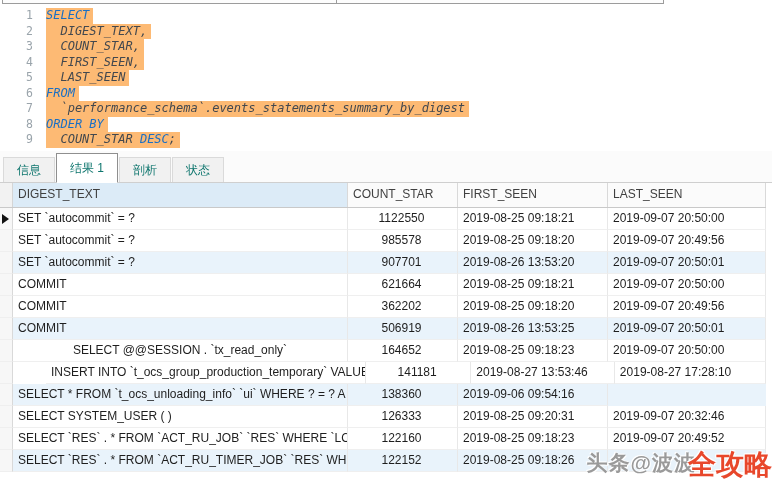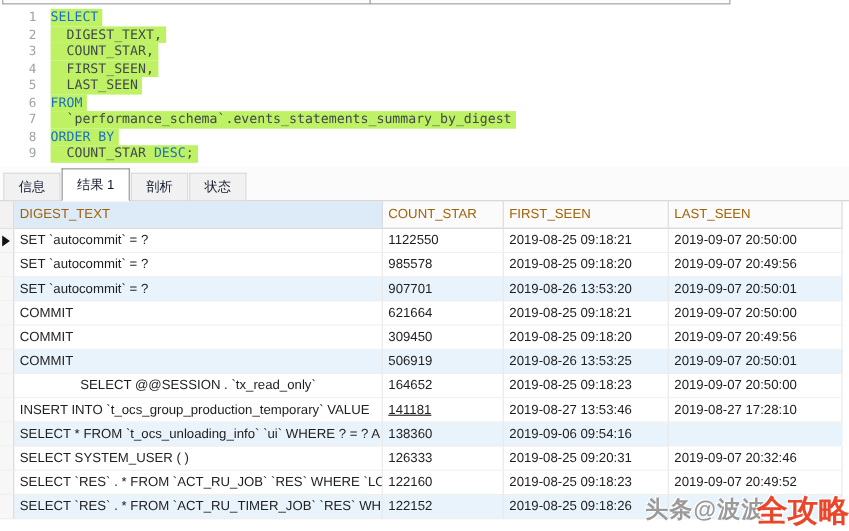"SELECT" .code-sel { background: #bef264 -> #fdba74; font-style: none -> italic }
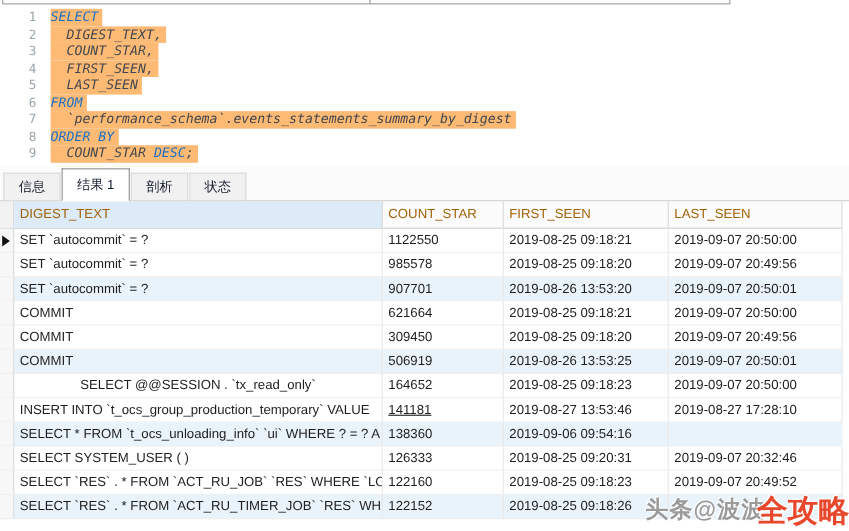"信息" .rtab { color: #0f172a -> #0f766e }
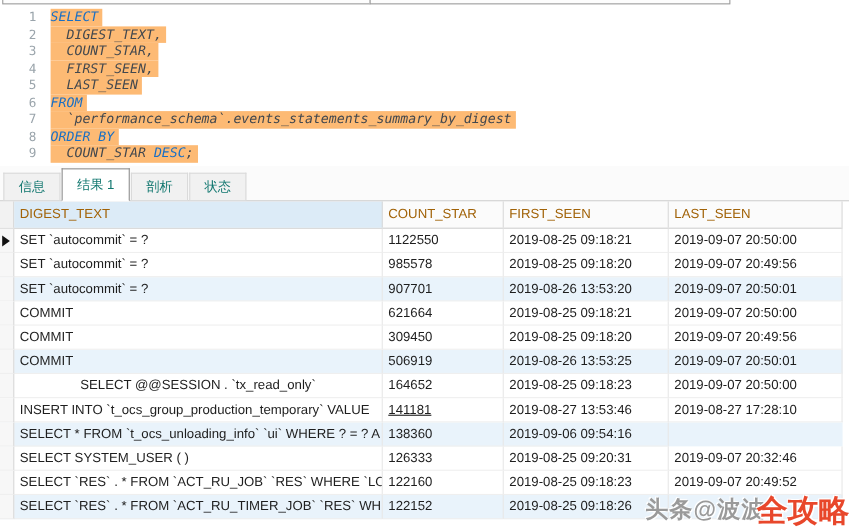"DIGEST_TEXT" .hcell { color: #a16207 -> #404040 }
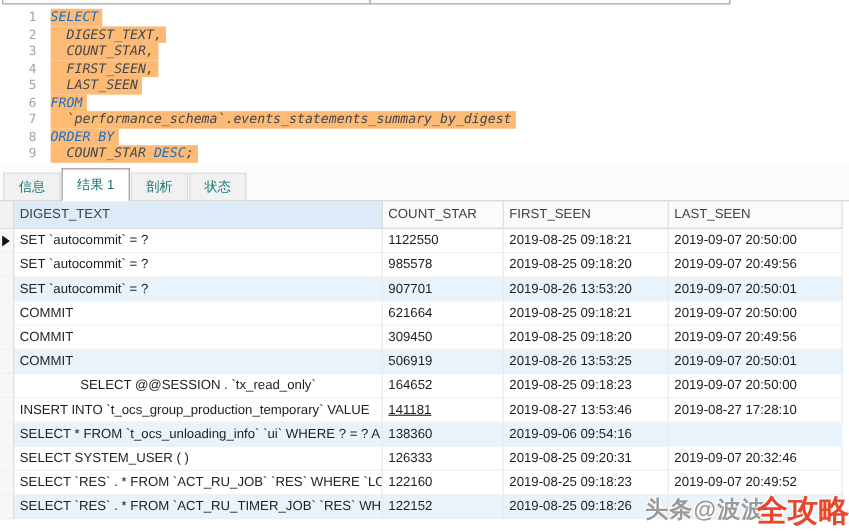"1122550" .gcell.num { text-align: left -> center }
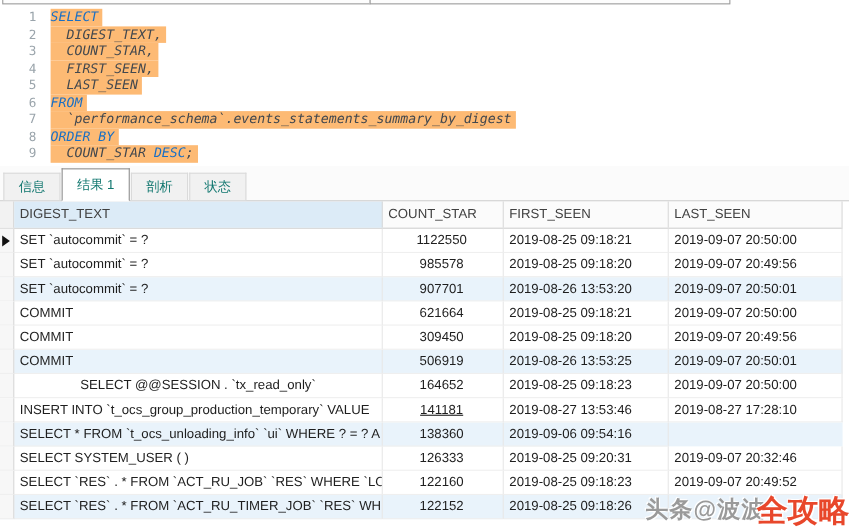"309450" div.gcell { text: 309450 -> 362202 }
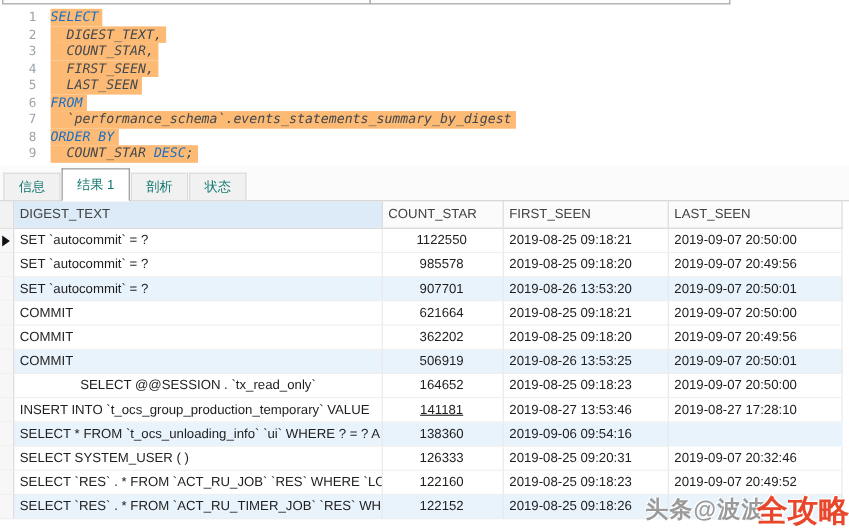"INSERT INTO" div.gcell { margin-left: none -> 33px }
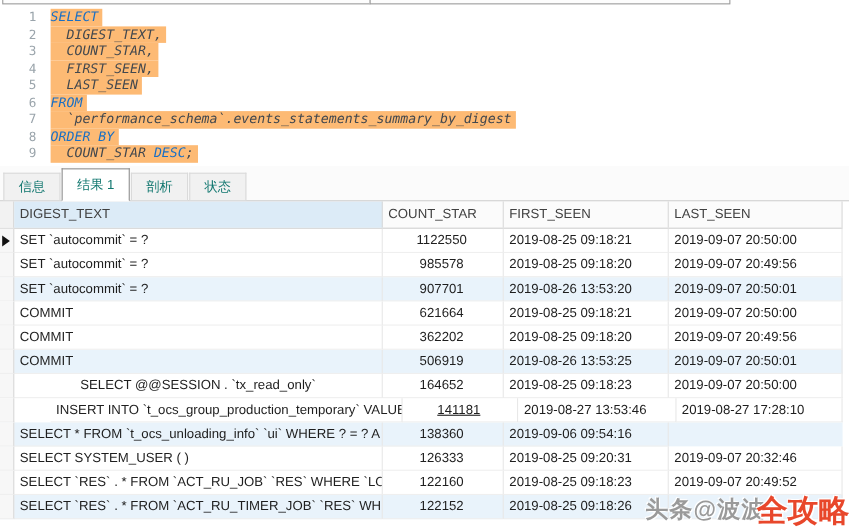"141181" div.gcell { text-decoration: underline -> none }
